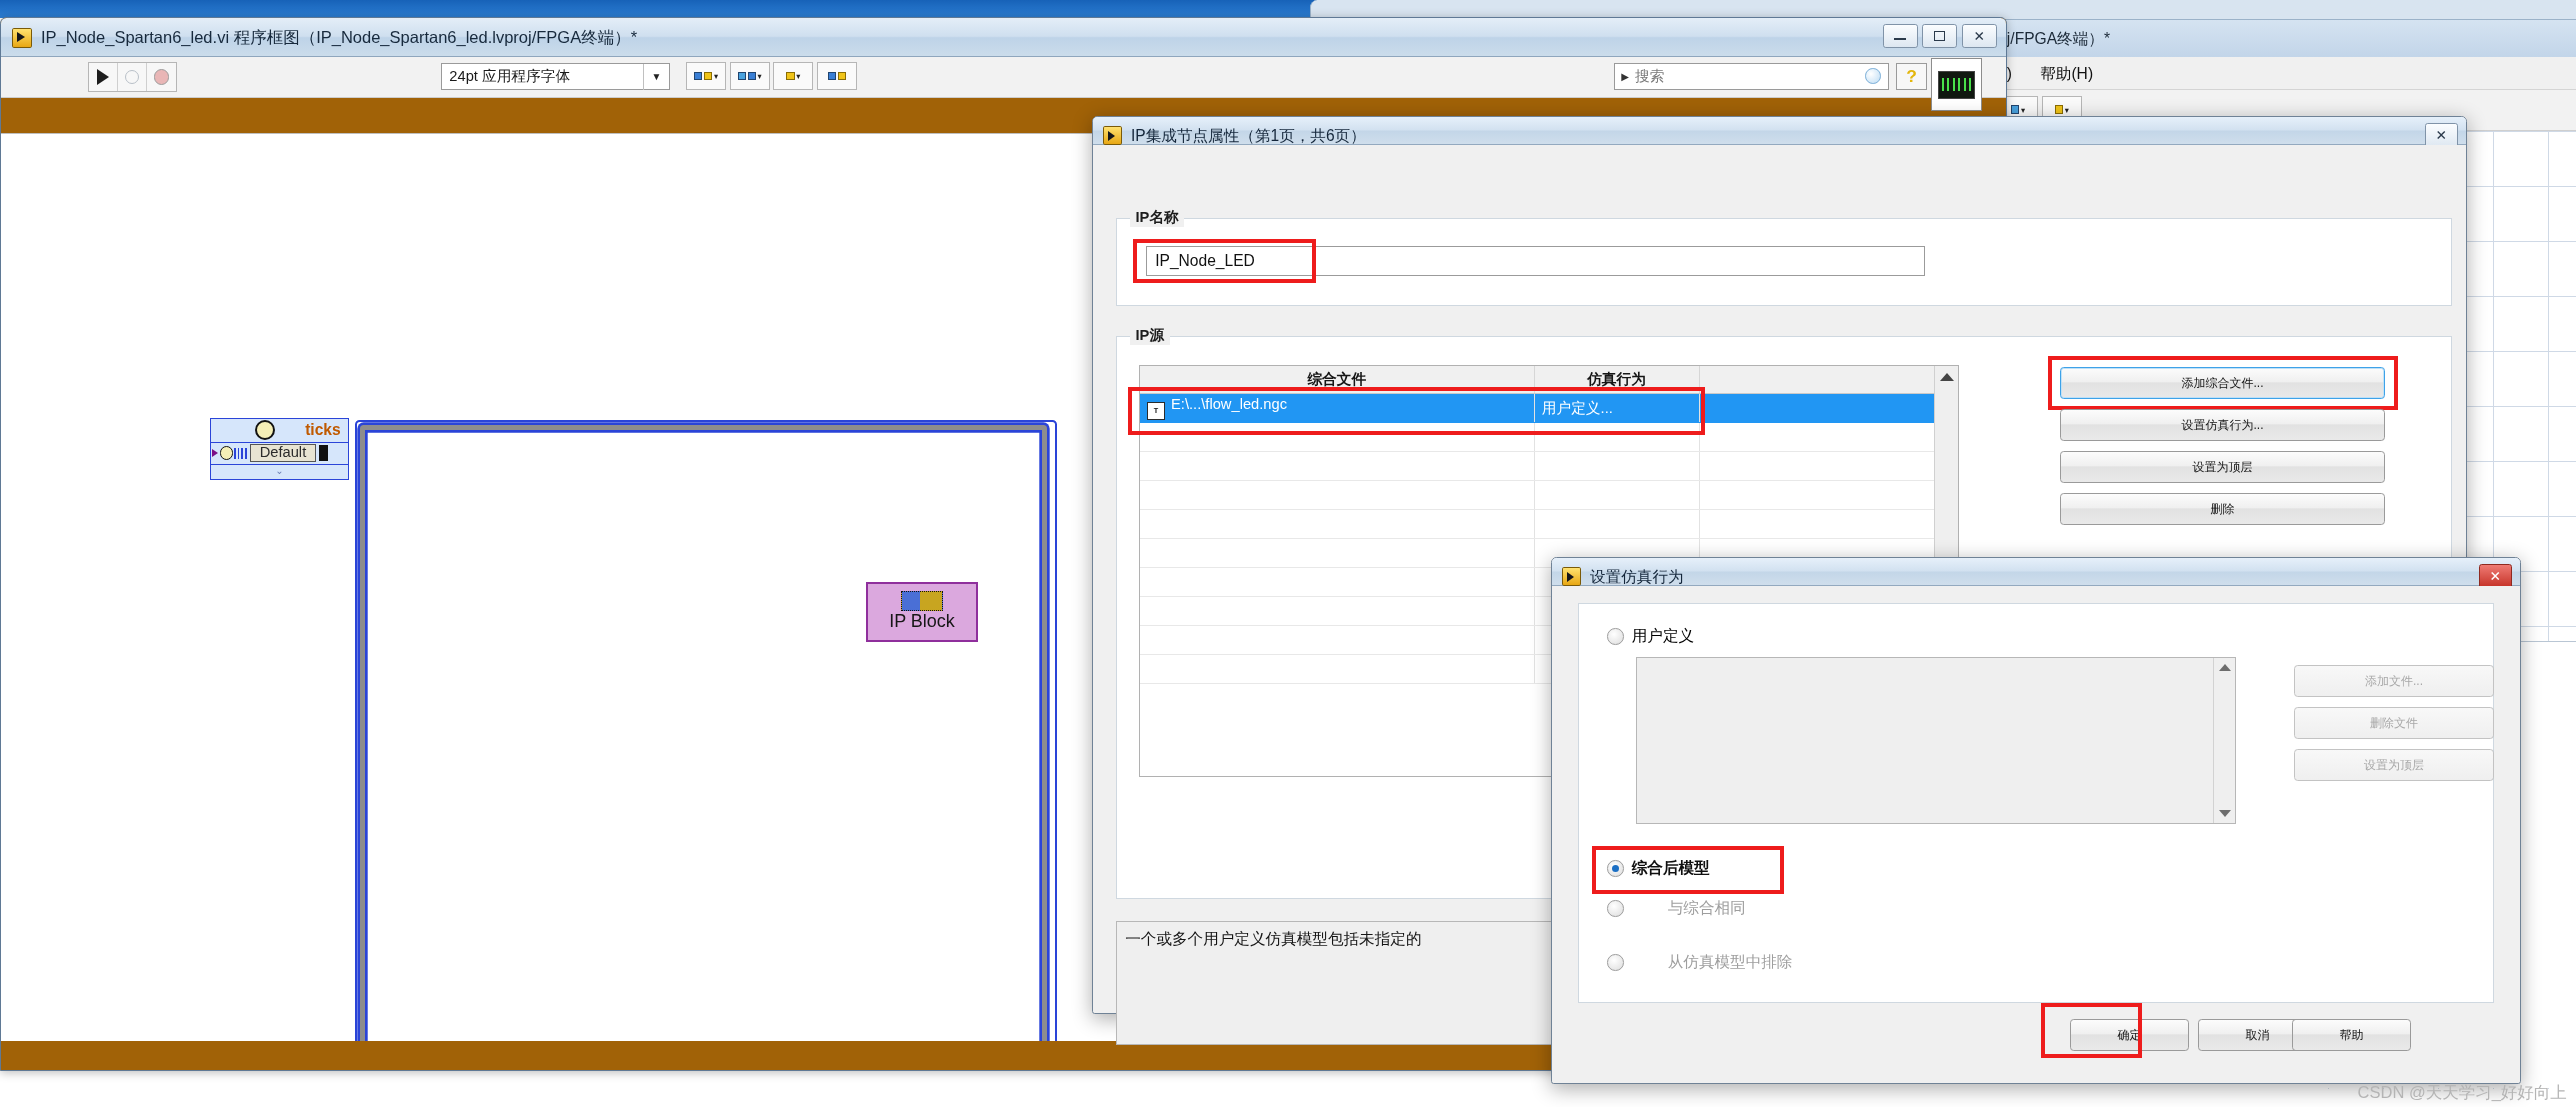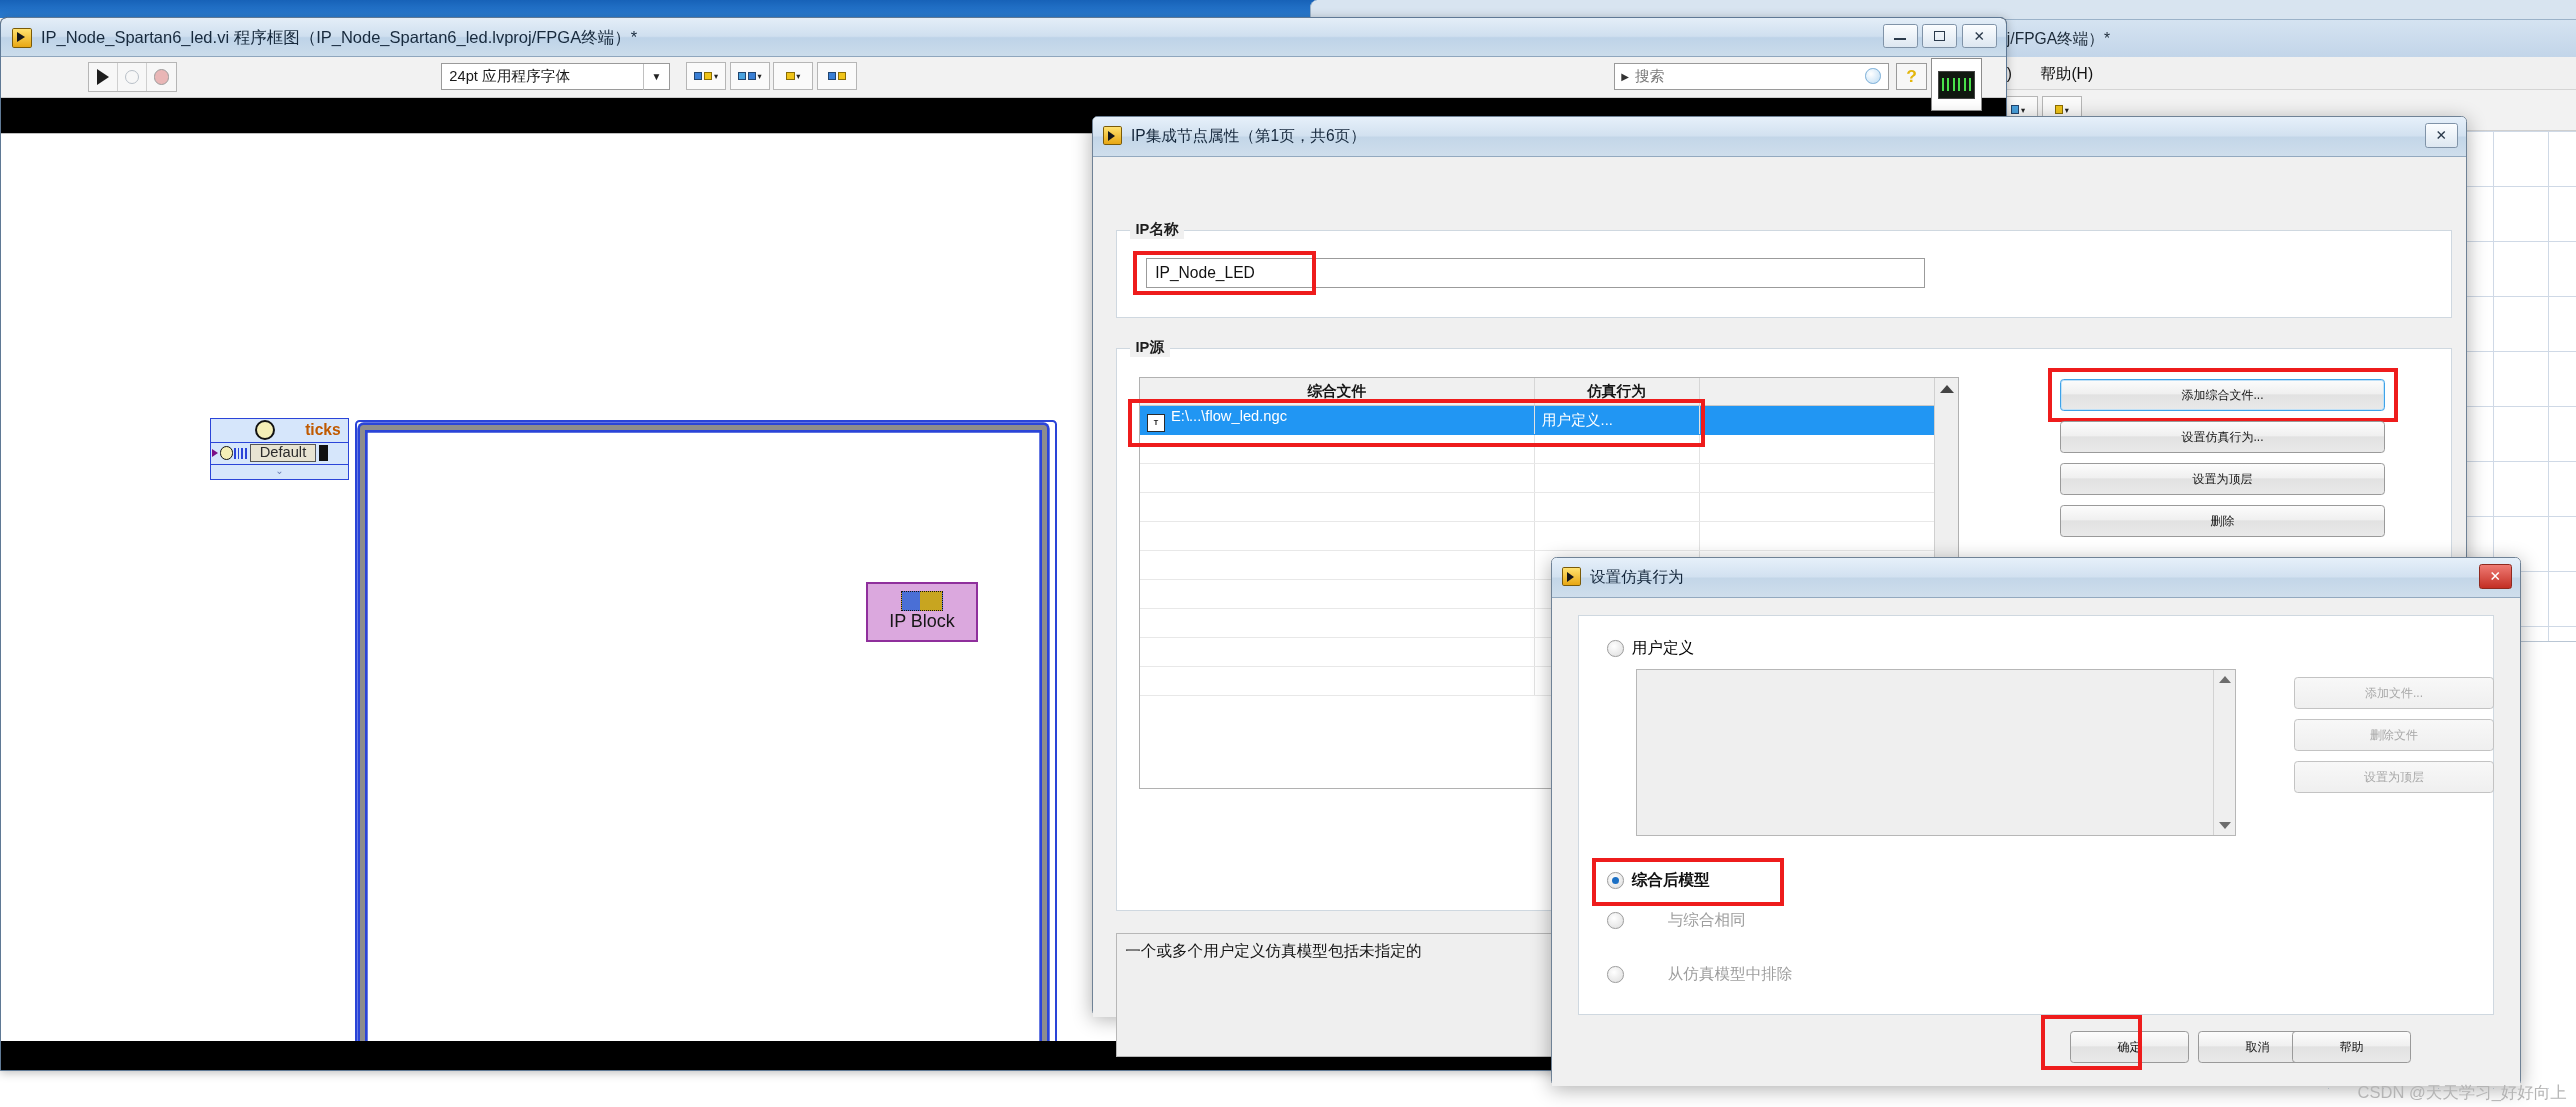"IP_Node_Spartan6_led.vi" .vi-window { background: #000000 -> #a16207 }
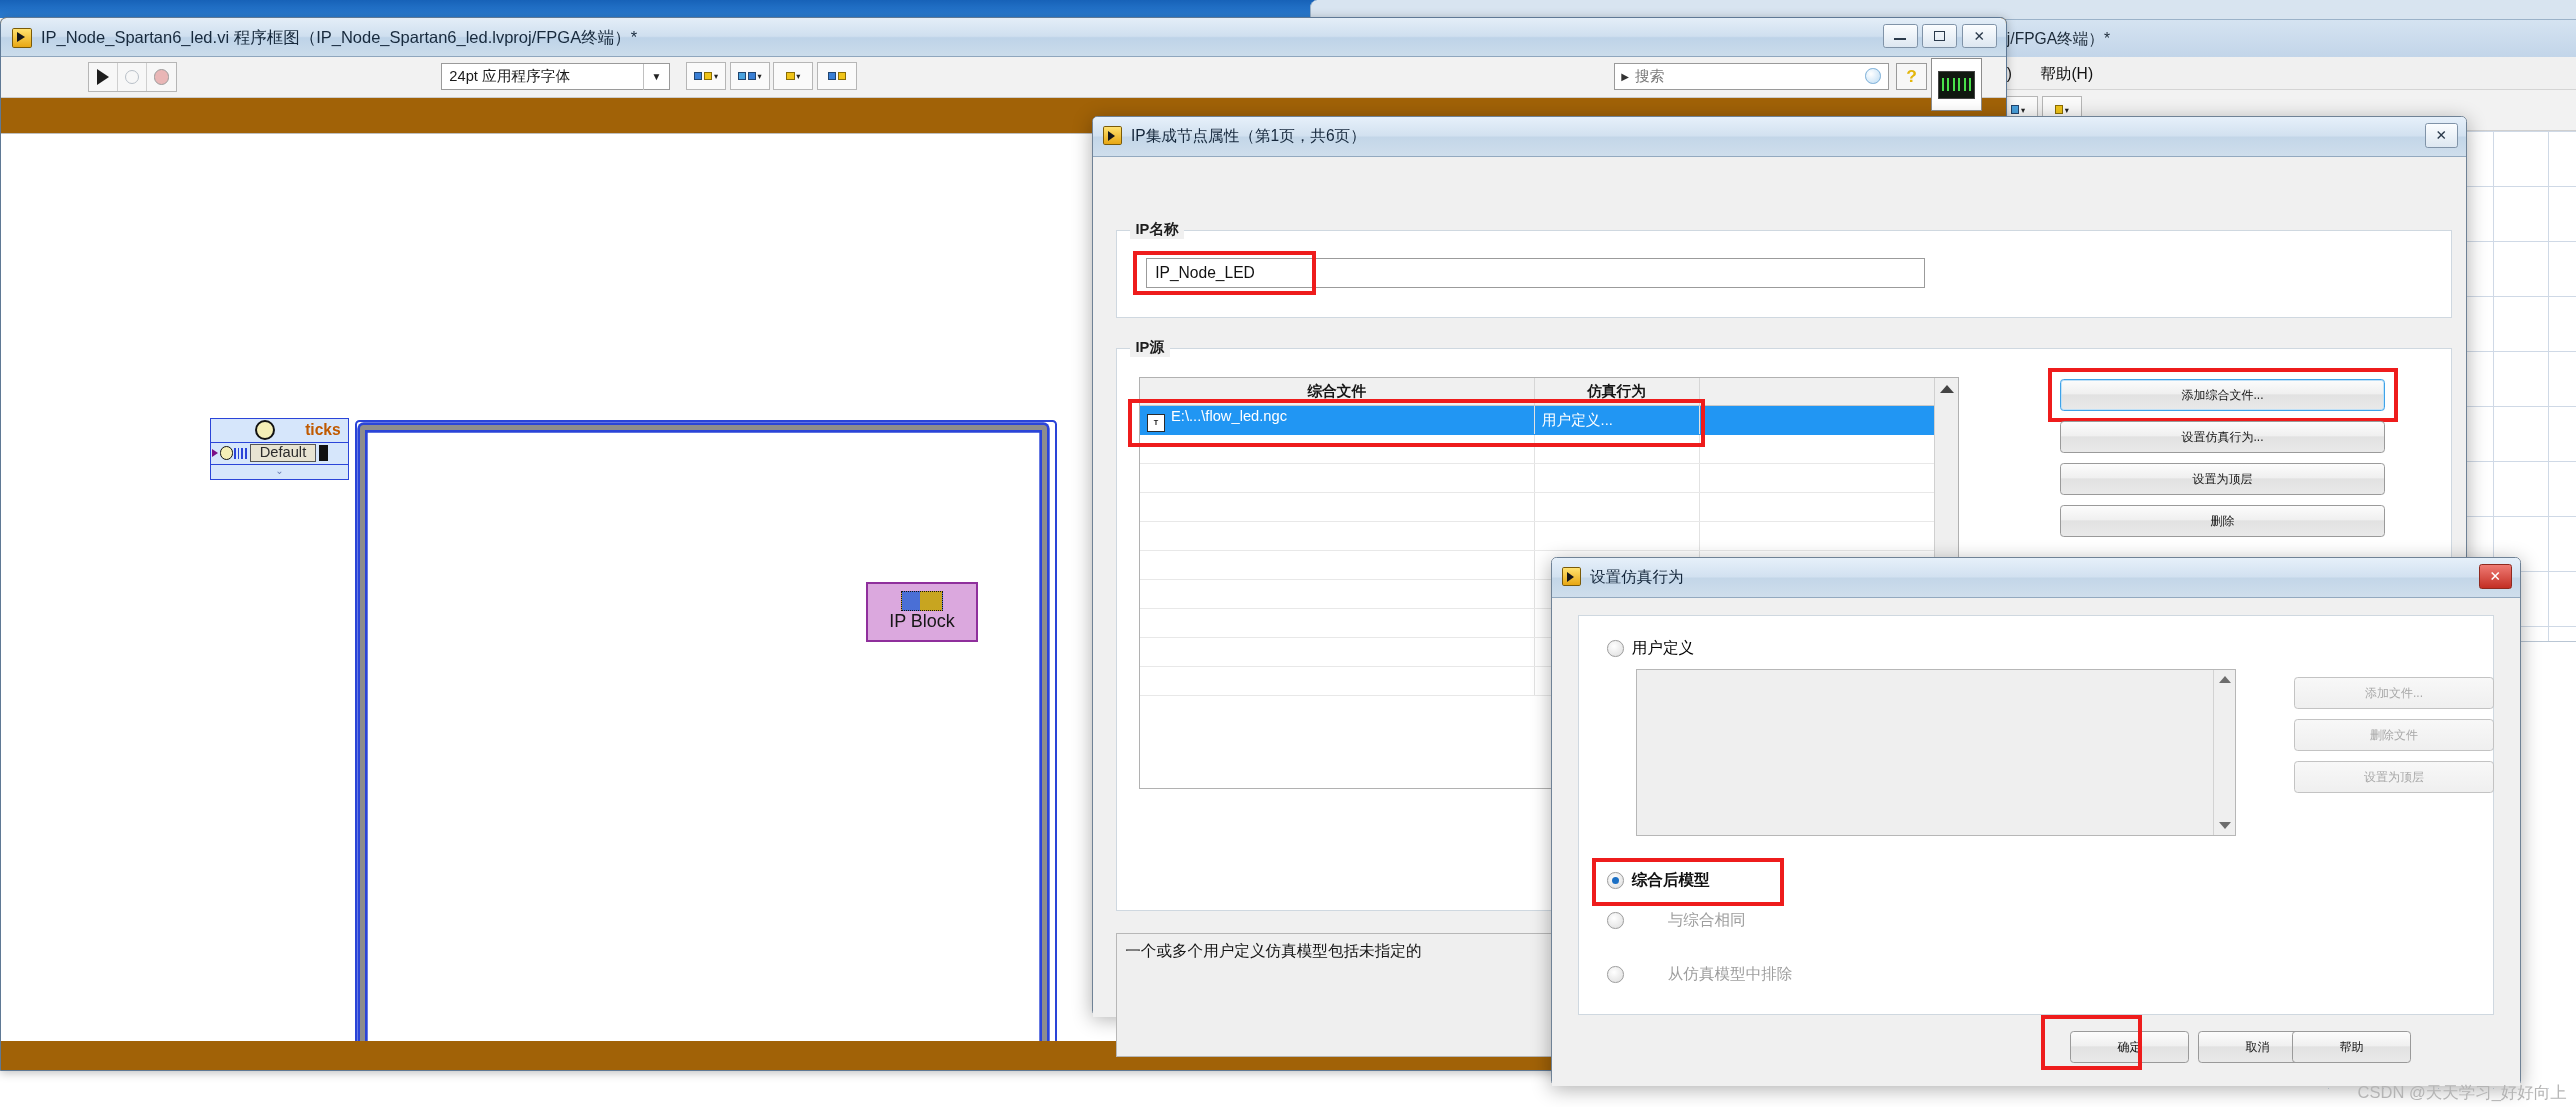"IP集成节点属性（第1页，共6页）" .dlg-title { height: 40px -> 28px }
